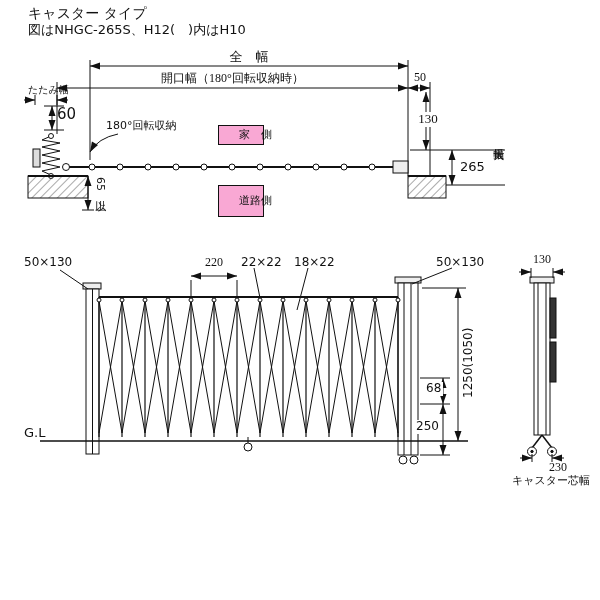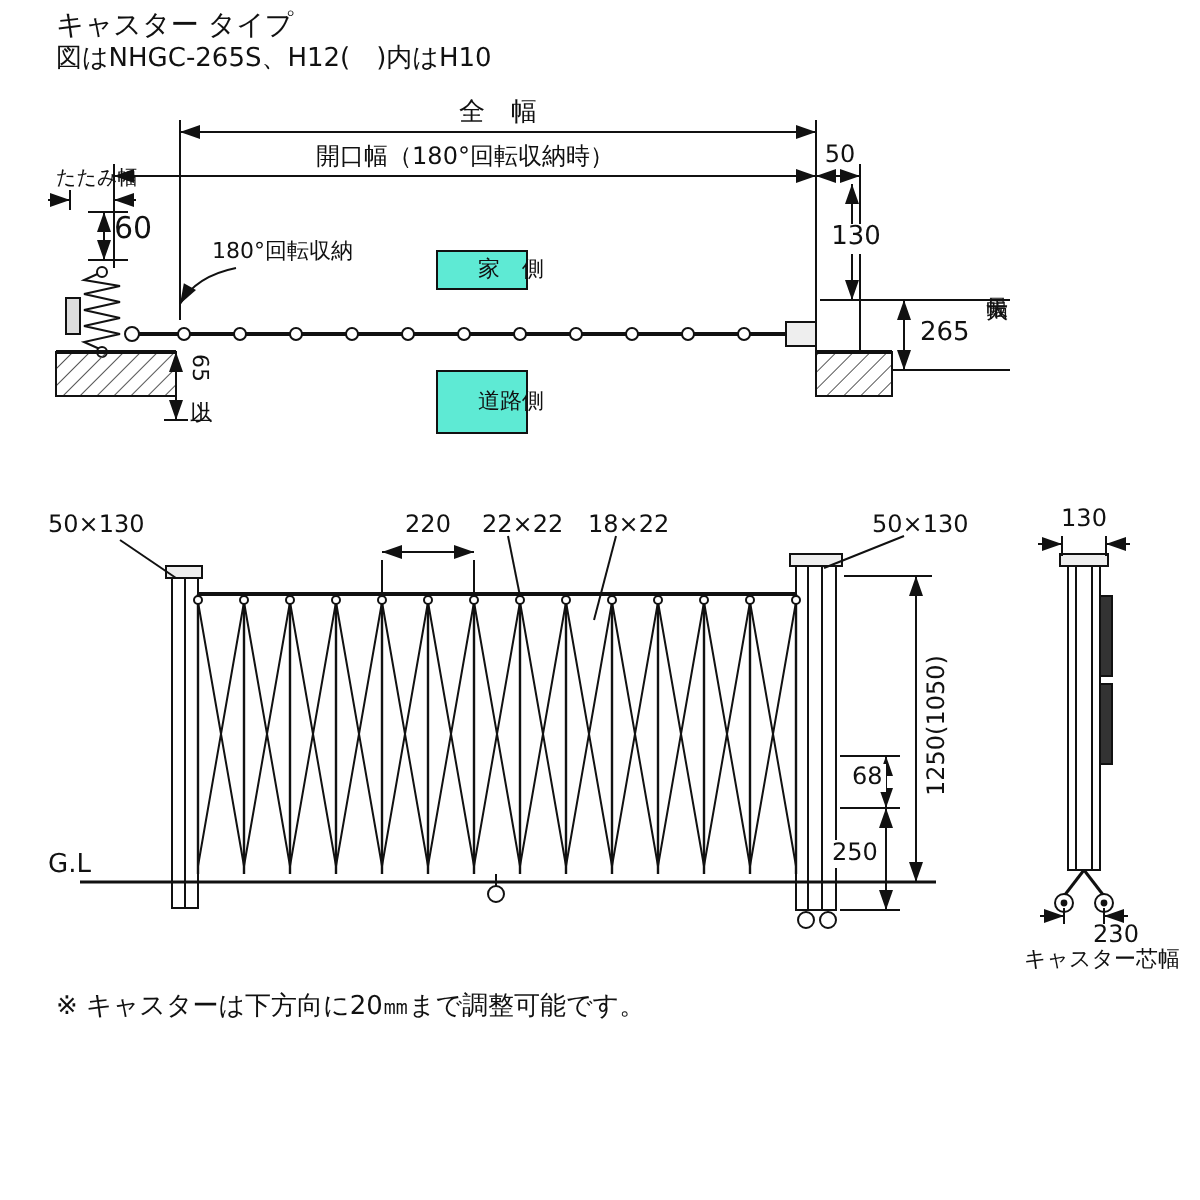"全 幅" .c { font-family: none -> Liberation Serif, serif }
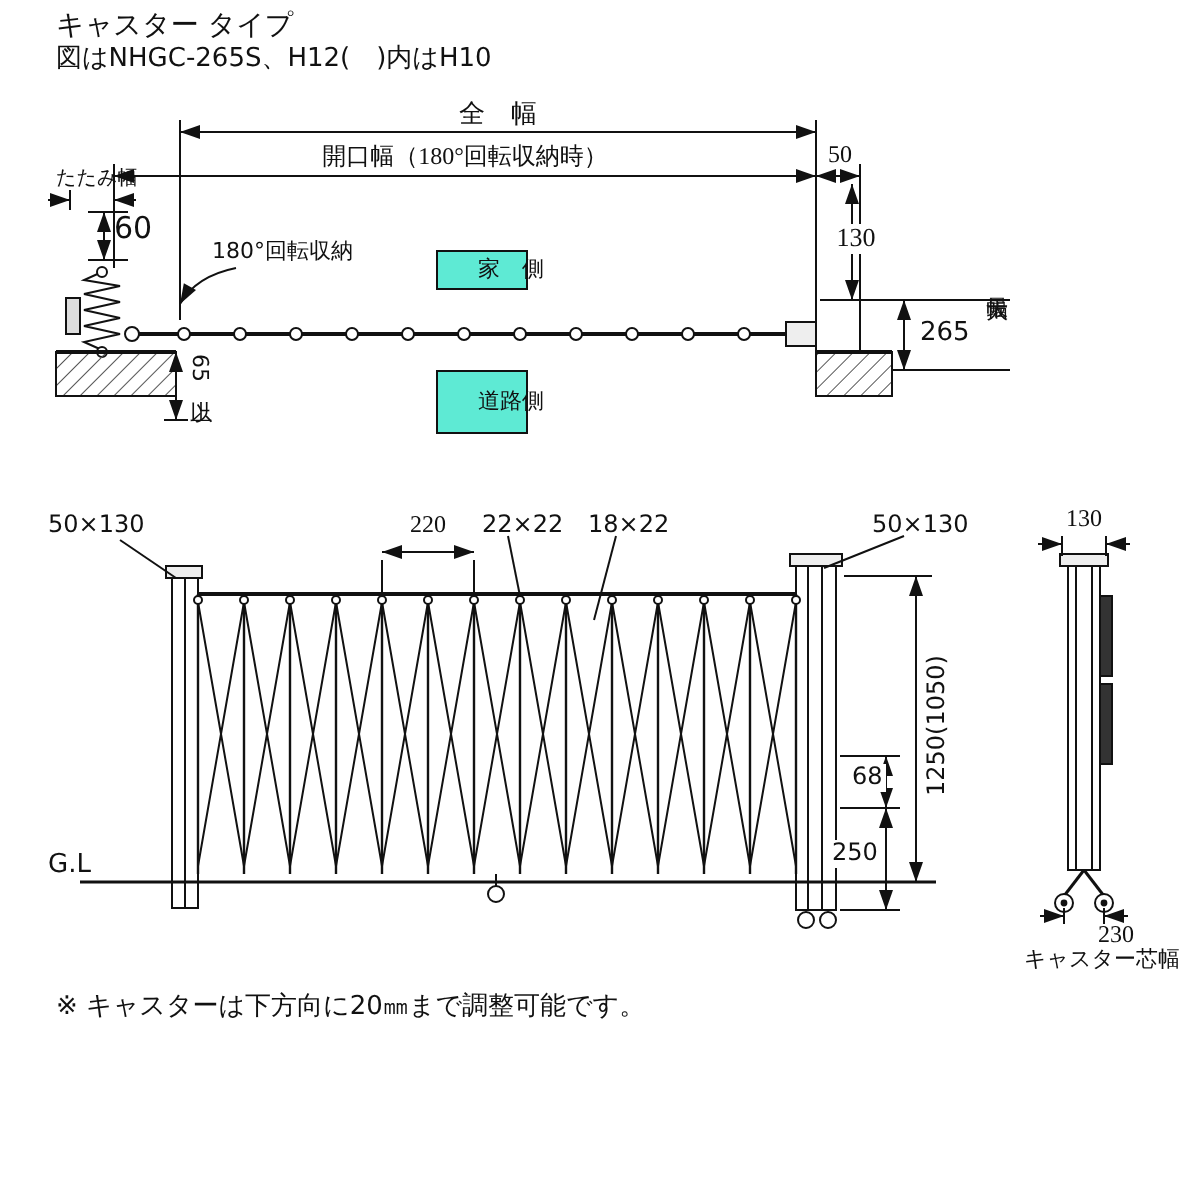"家 側" .boxed { background: #5eead4 -> #f9a8d4 }
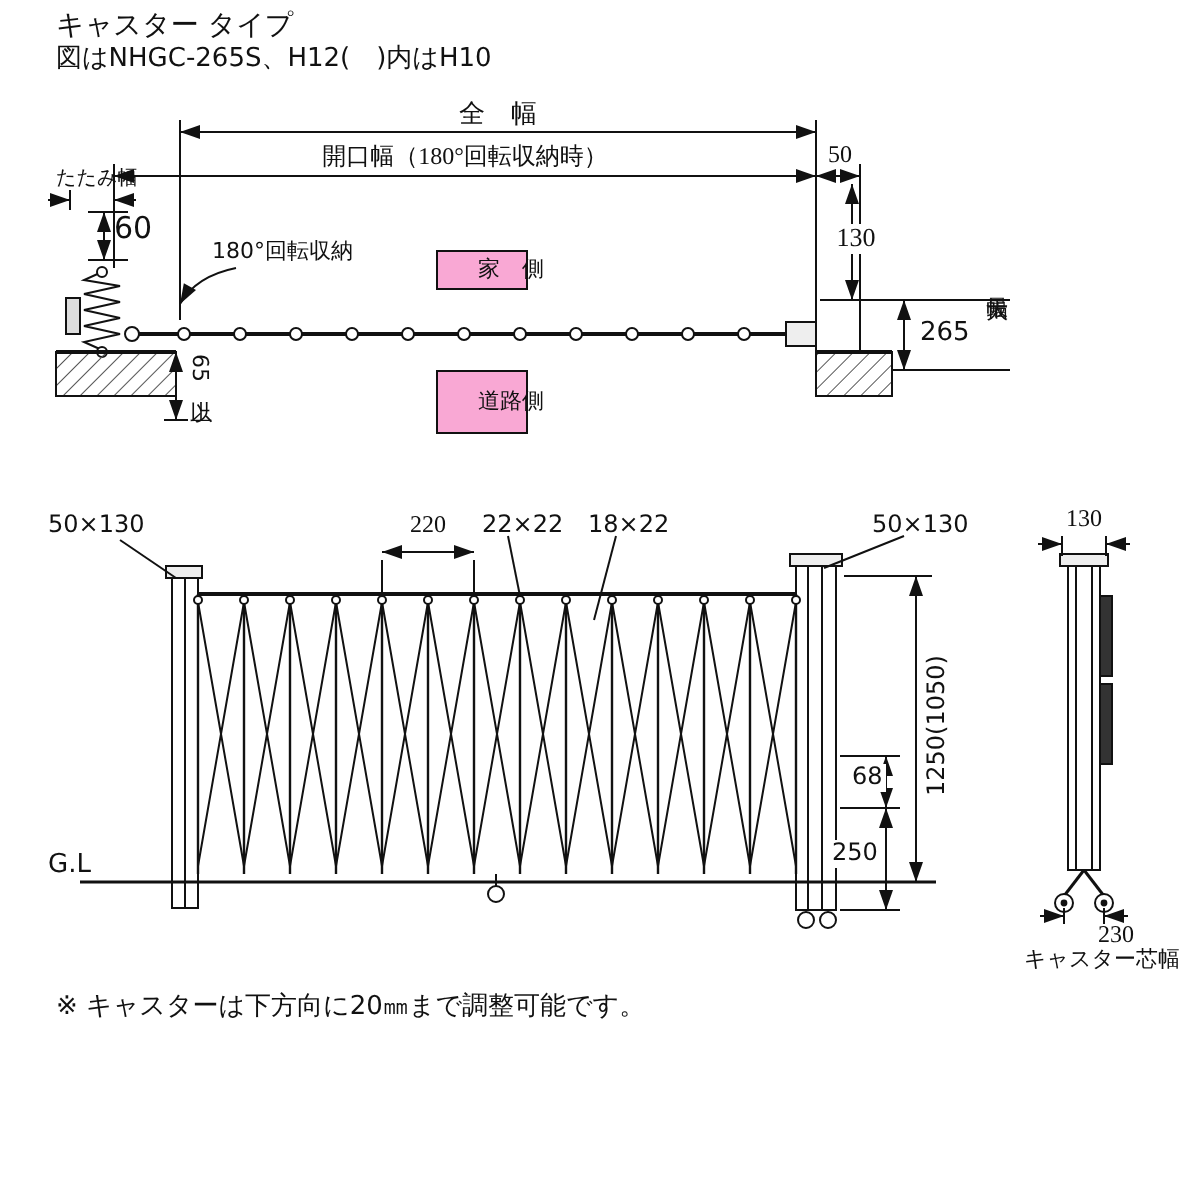"※ キャスターは下方向に20㎜まで調整可能です。" div.lbl { html: <div>※ キャスターは下方向に20㎜まで調整可能です。</div> -> none }
